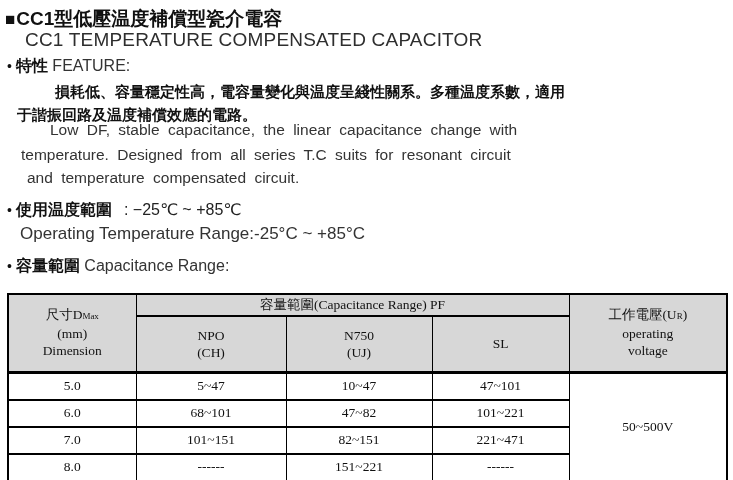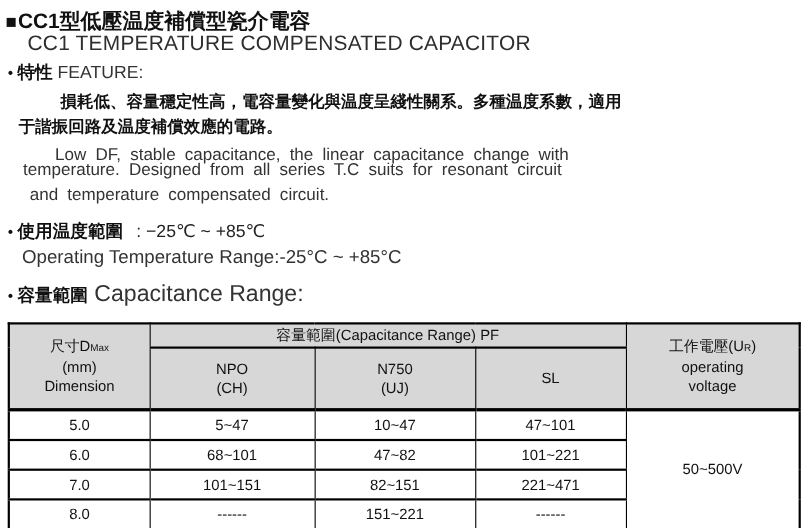"Low DF, stable capacitance, the" #en1 { margin-top: 11px -> none }
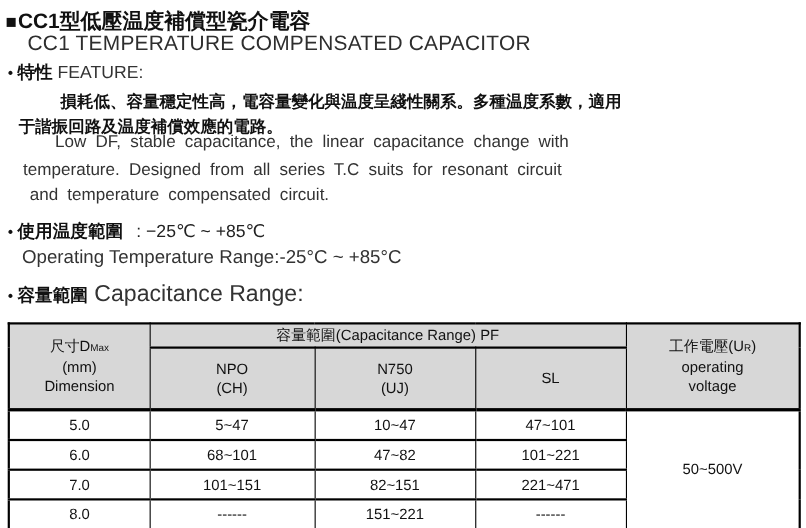"Capacitance Range:" #cap-head .en-t { font-size: 21px -> 16px }
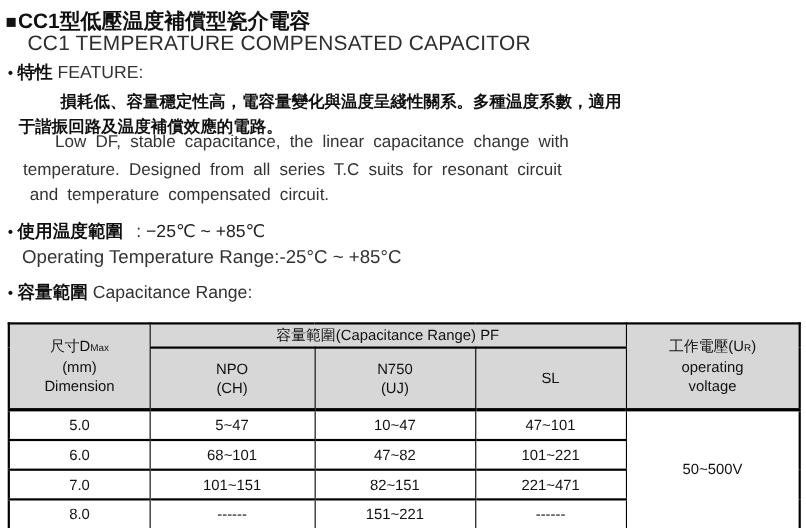"尺寸DMax" #spec-table { font-family: none -> Liberation Serif, serif }
